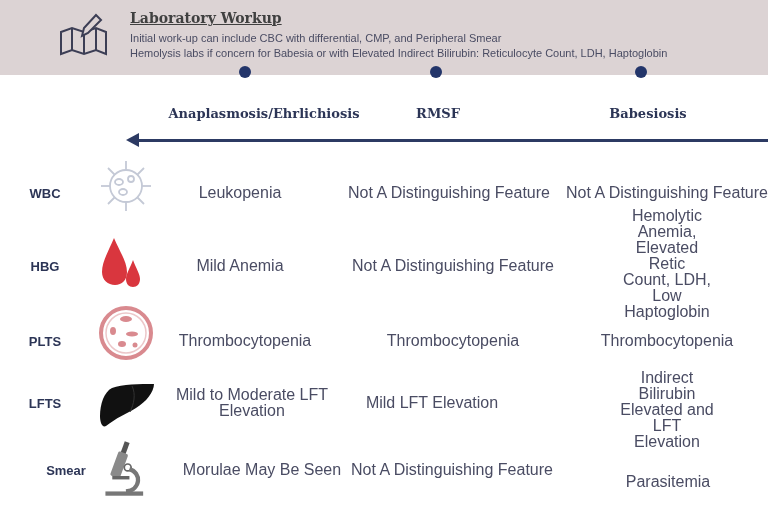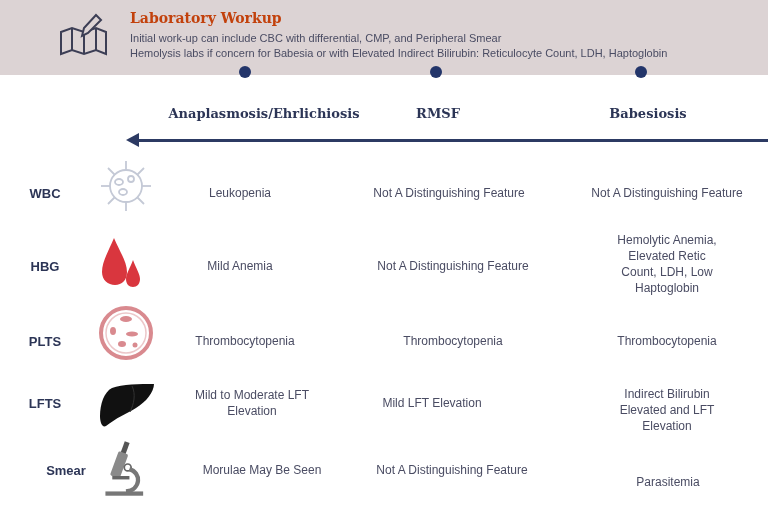"Laboratory Workup" .header-title { color: #c2410c -> #404040; text-decoration: none -> underline }
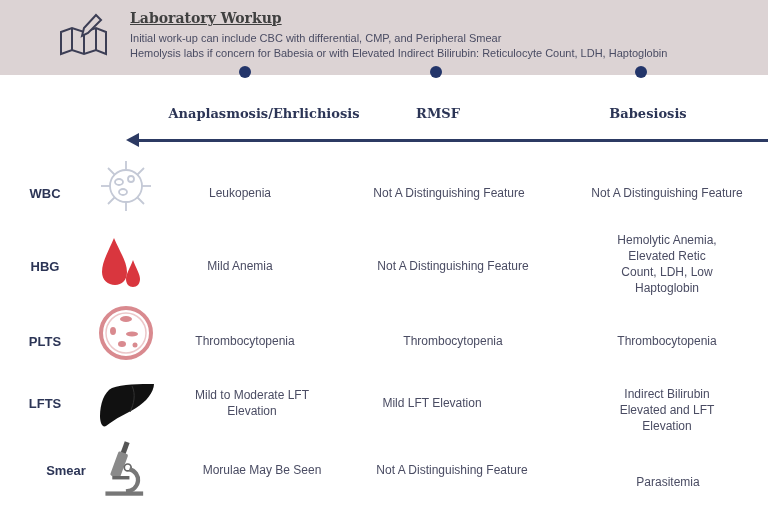"Leukopenia" .cell { font-size: 12px -> 16px }
